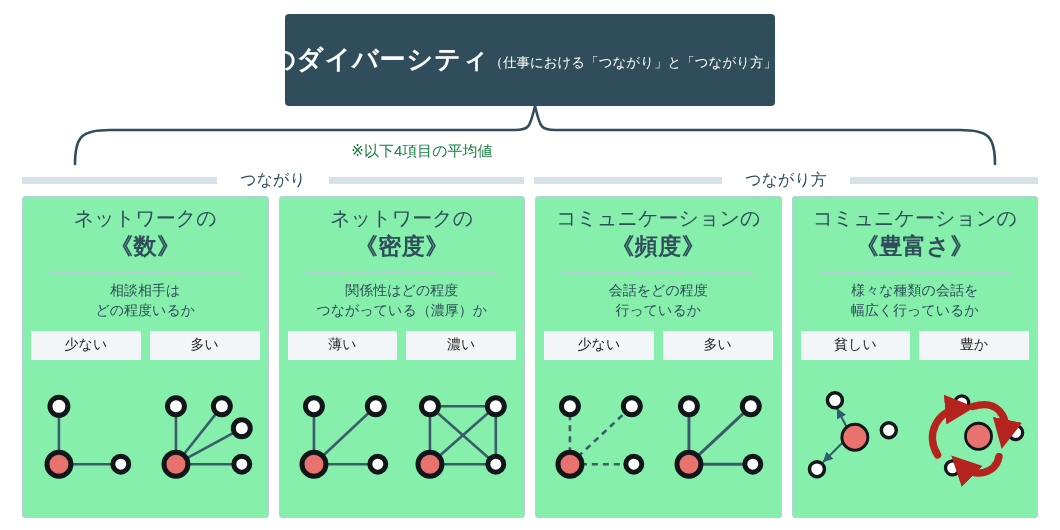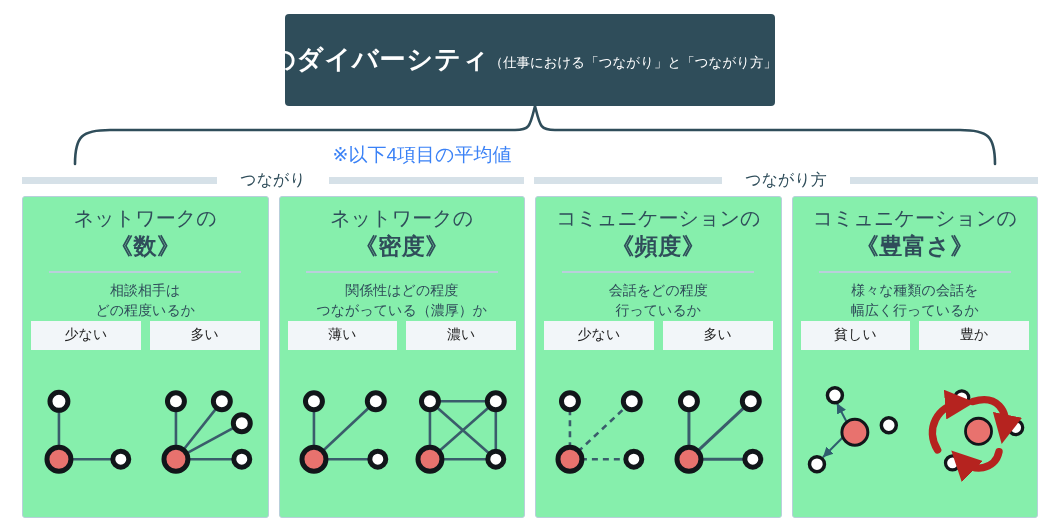"※以下4項目の平均値" .note-text { color: #3b82f6 -> #15803d; font-size: 19px -> 15px }
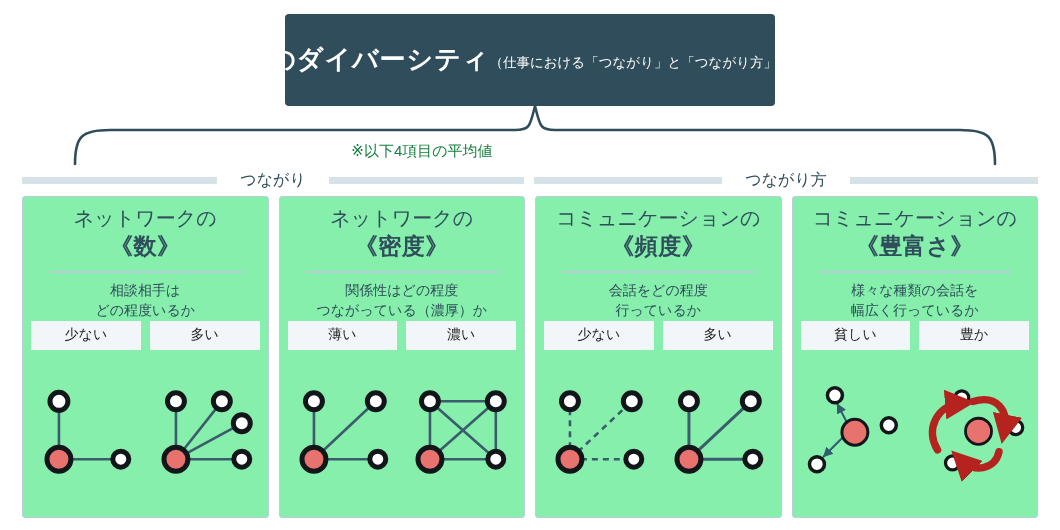"少ない" .chips { margin-top: none -> 10px }
